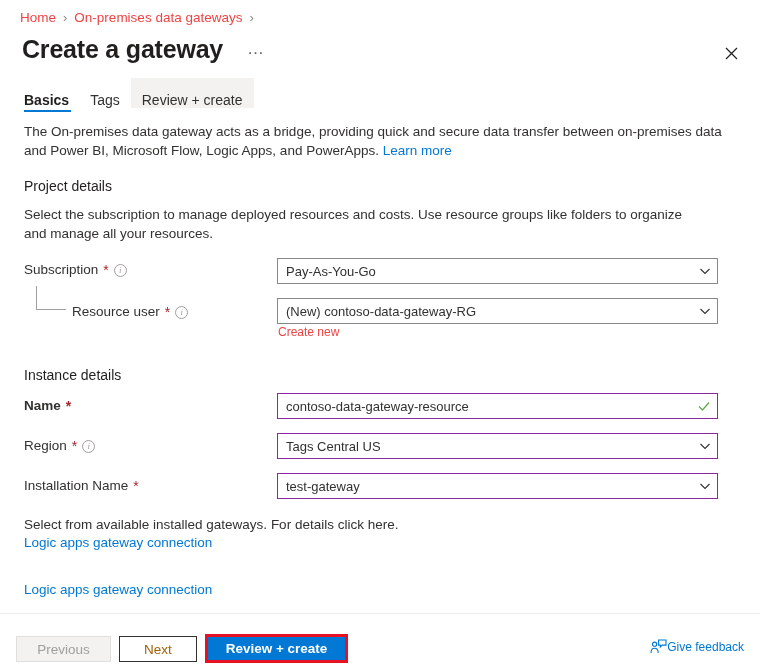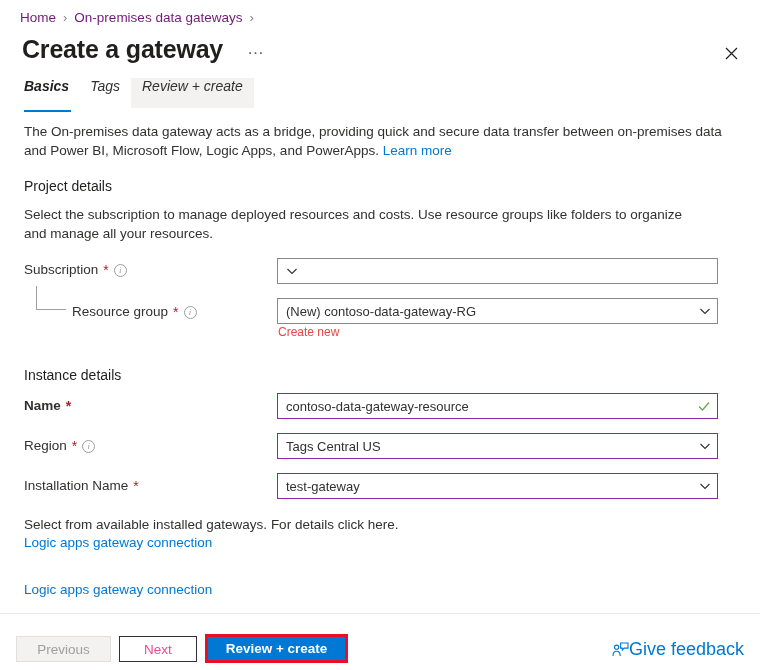"Home" .bc-link { color: #701a75 -> #ef4444 }
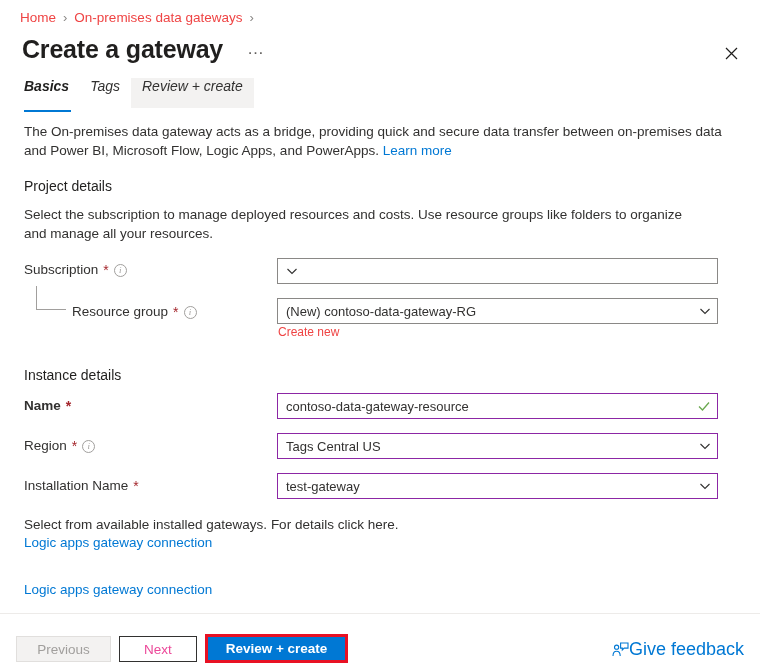"Basics" .tab { align-items: flex-start -> flex-end; font-style: italic -> none }
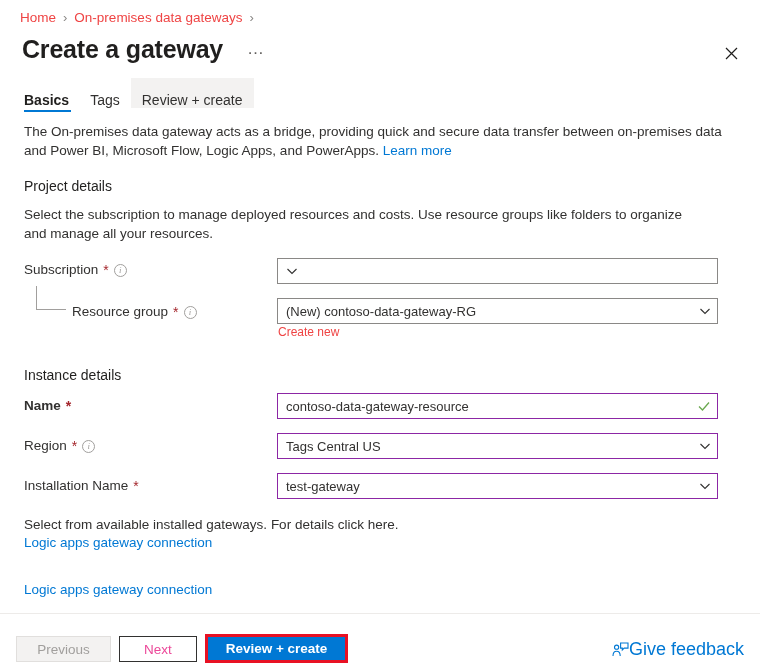"Pay-As-You-Go" span.val { html: none -> <span>Pay-As-You-Go</span> }
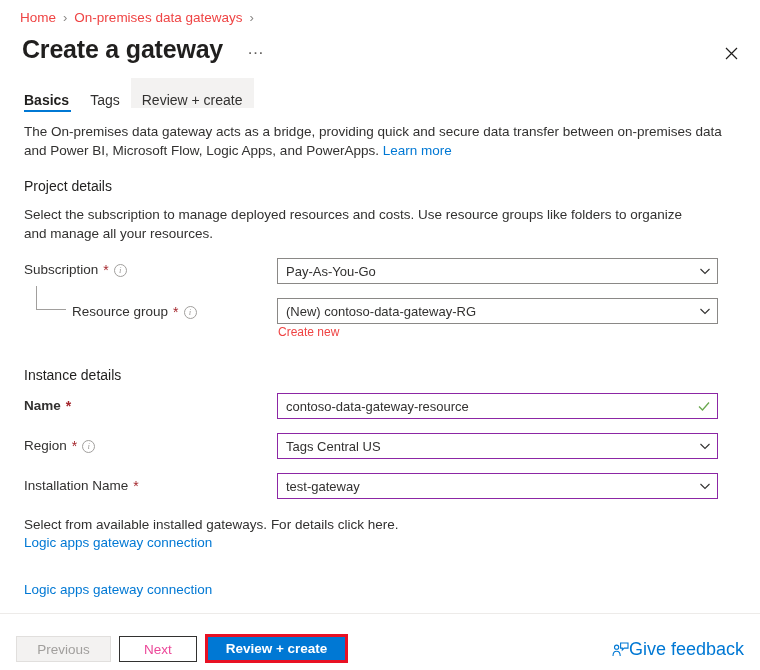"Resource group" span { text: group -> user }
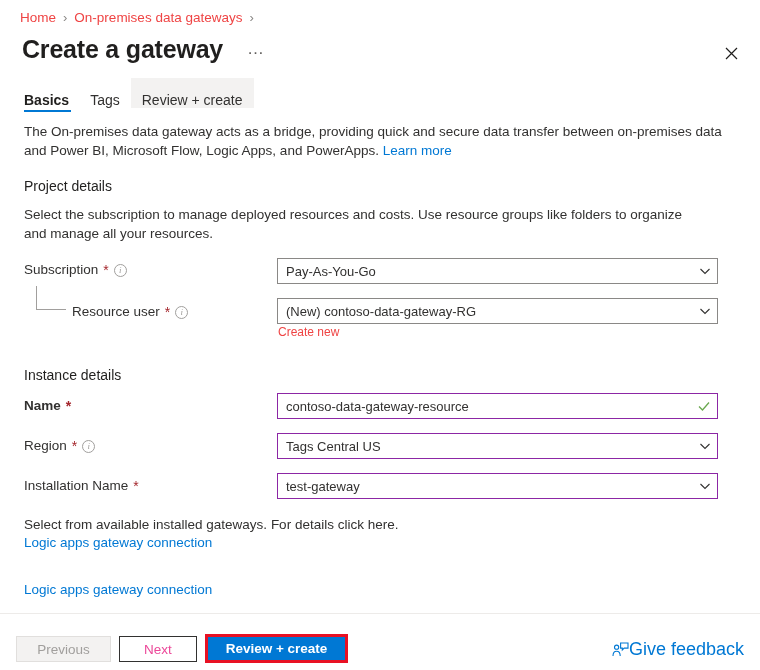"Next" .btn-next { color: #ec4899 -> #a16207 }
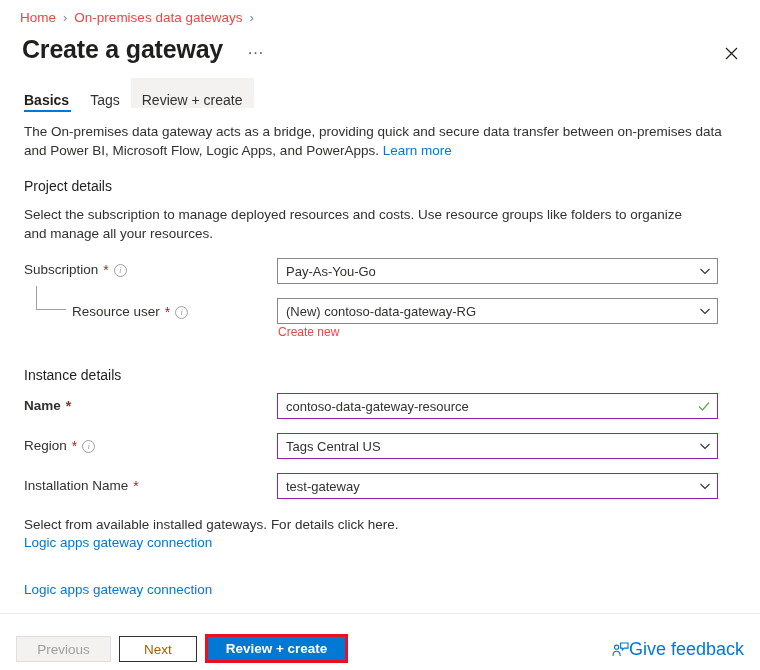"Give feedback" .feedback { font-size: 18px -> 12px }
